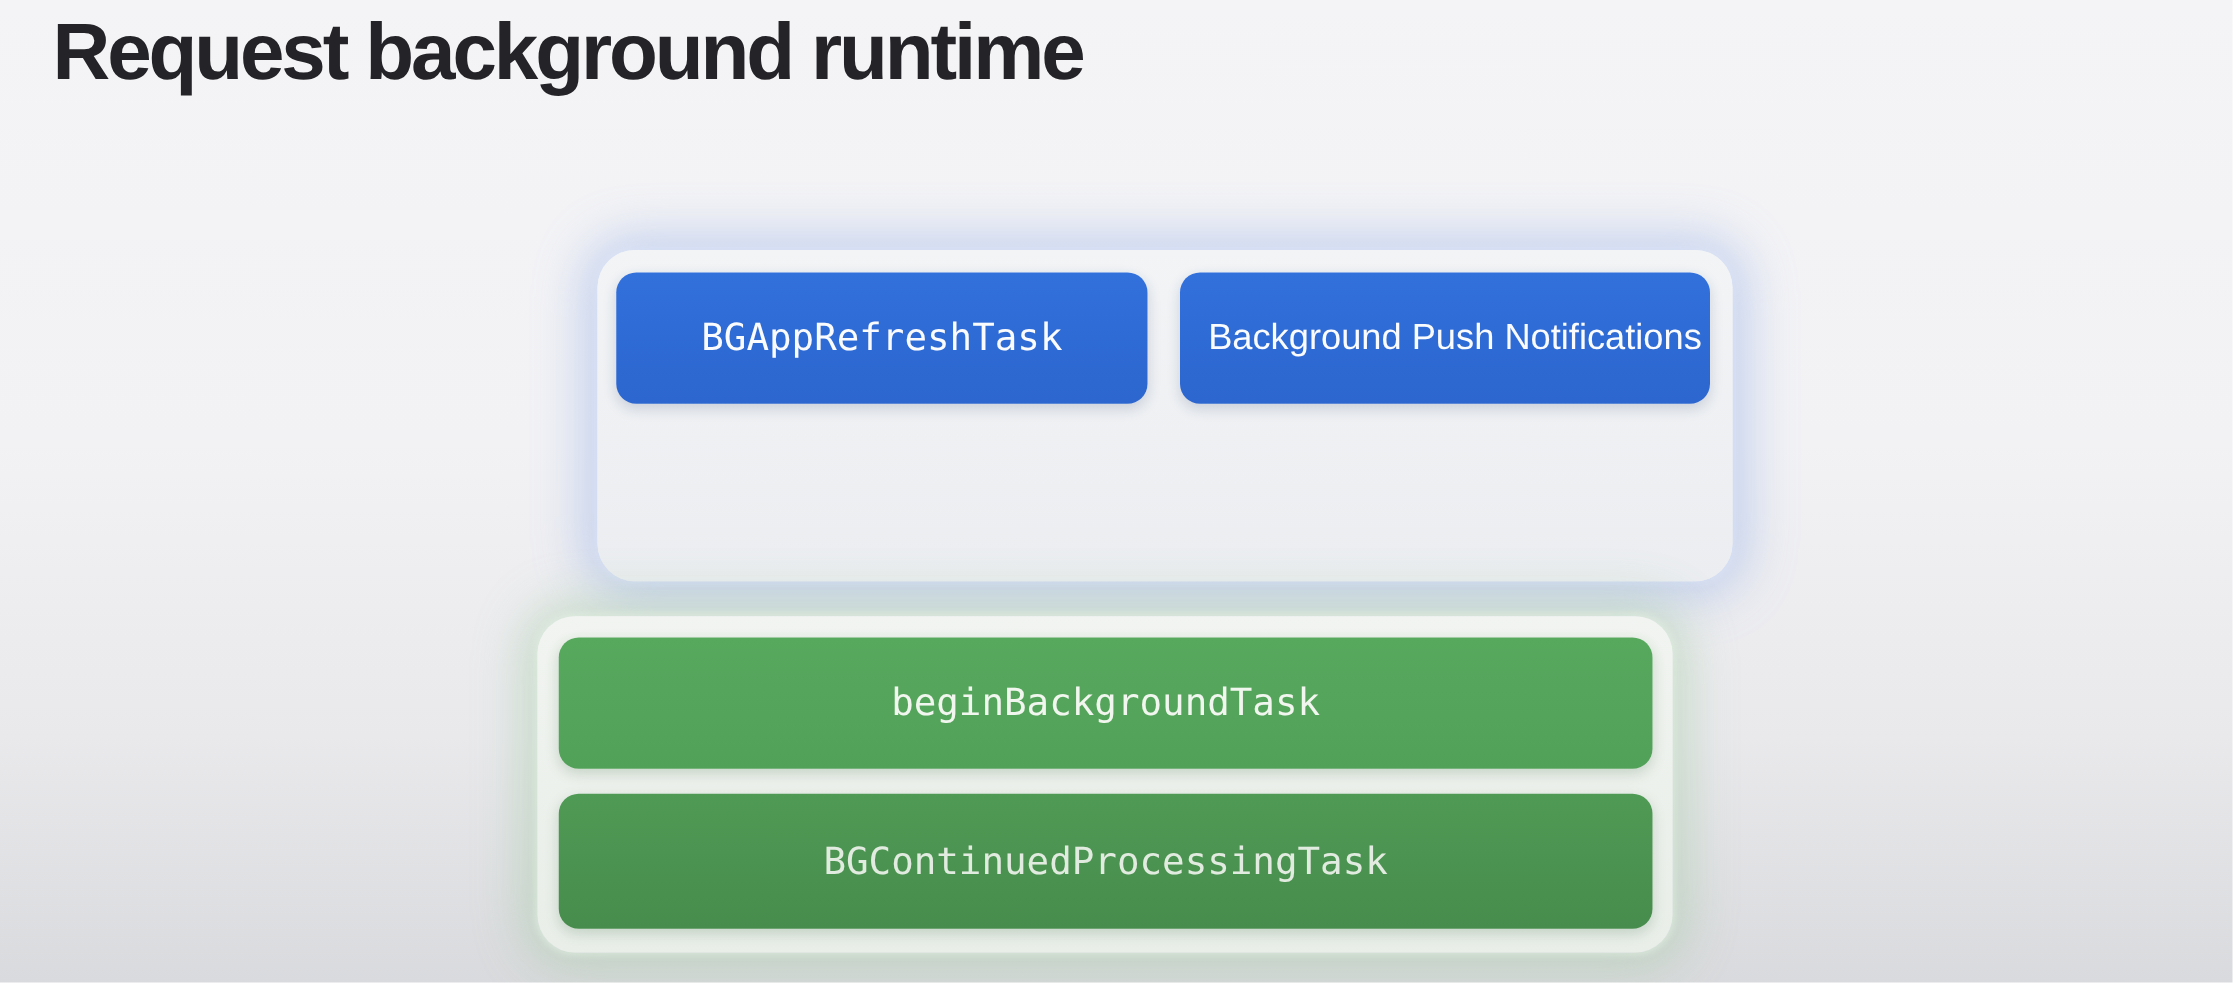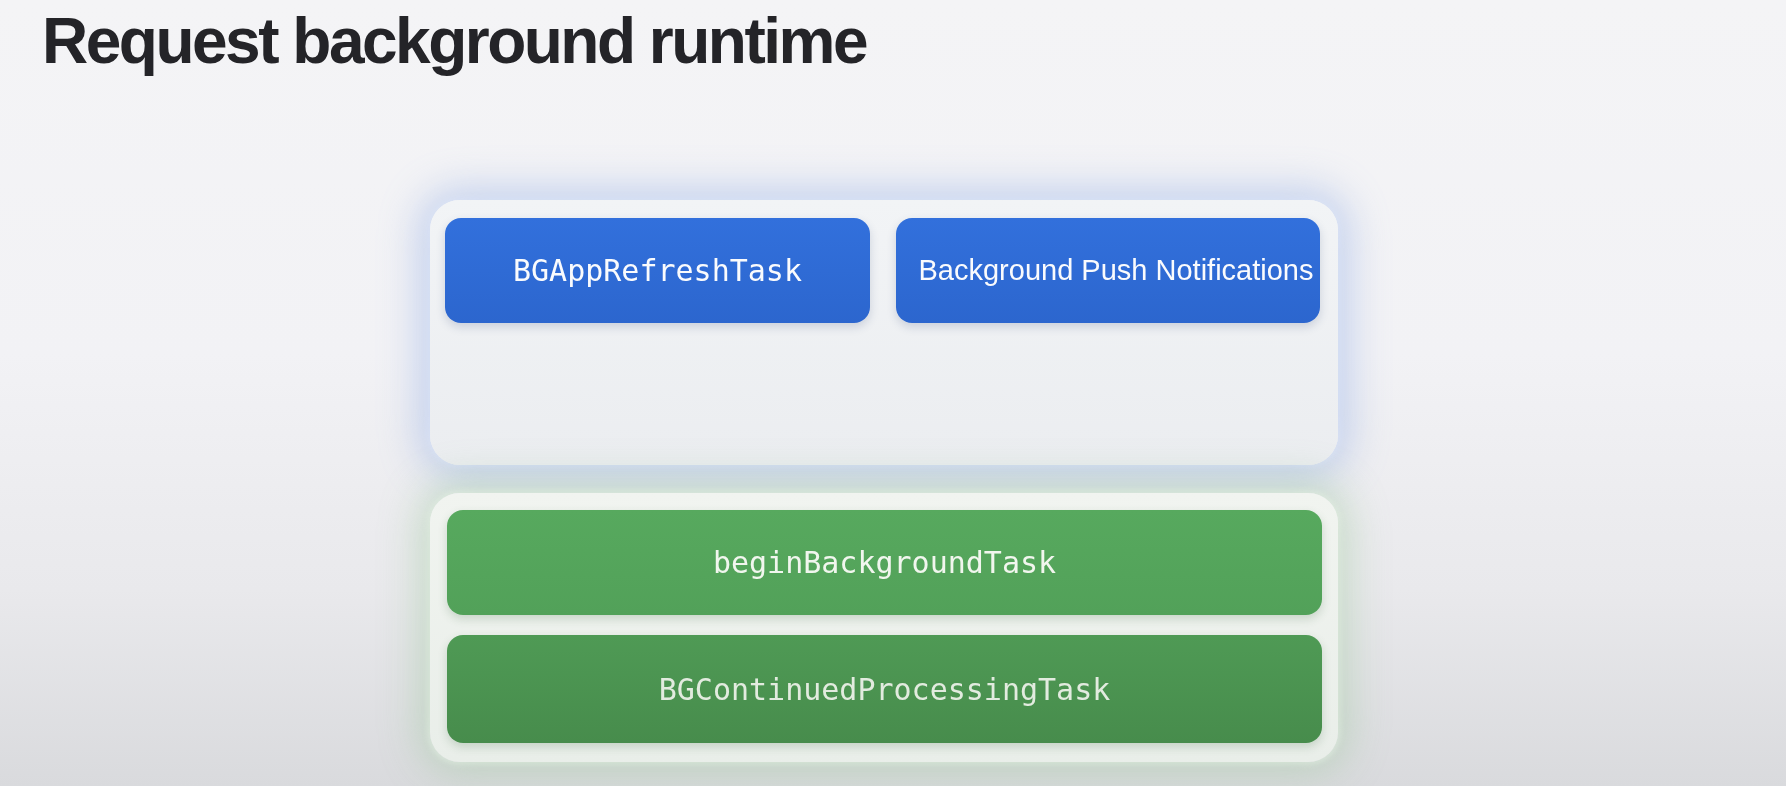"BGAppRefreshTask" .panel-blue { margin-left: none -> 48px }
